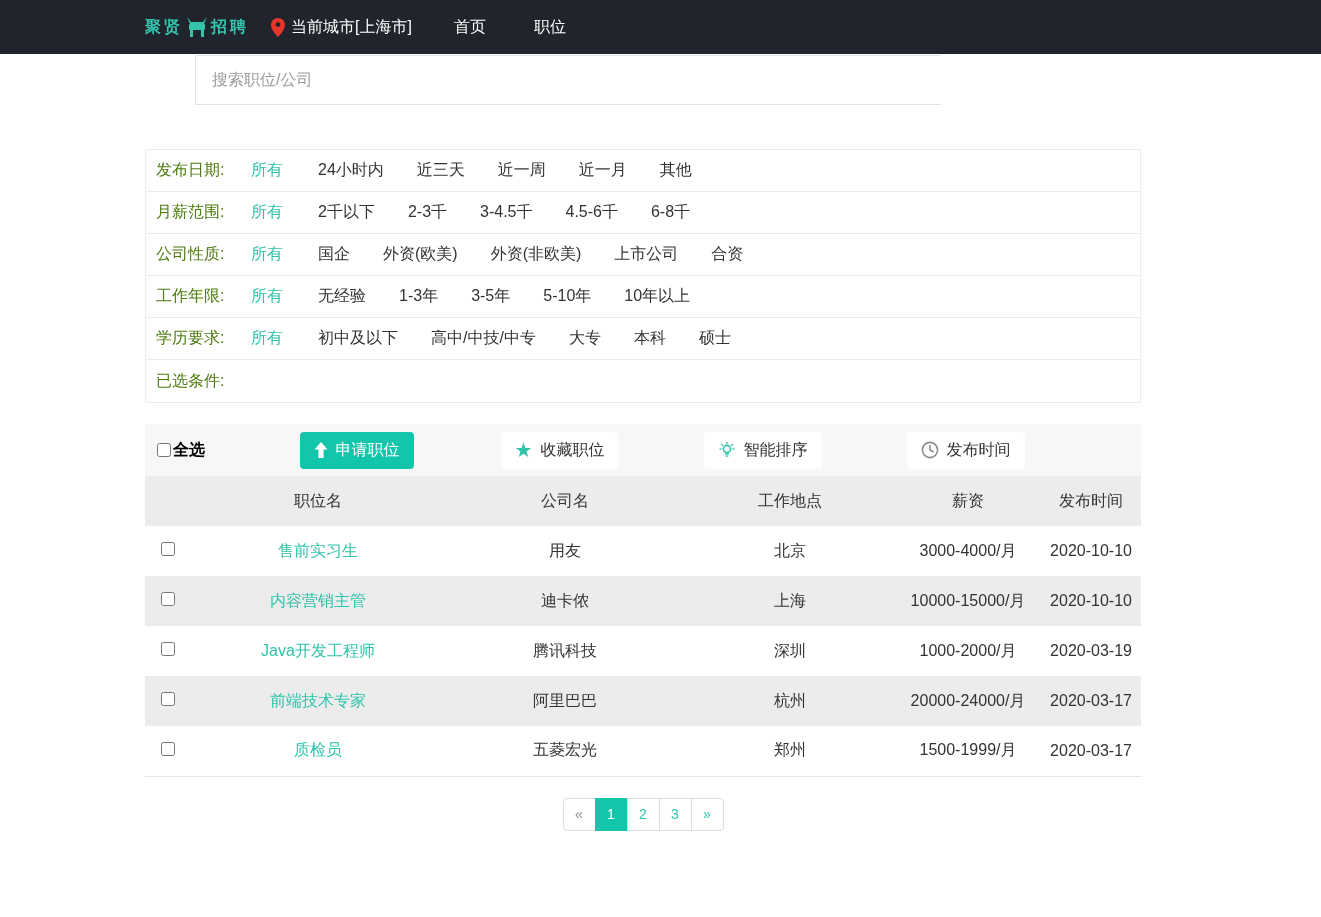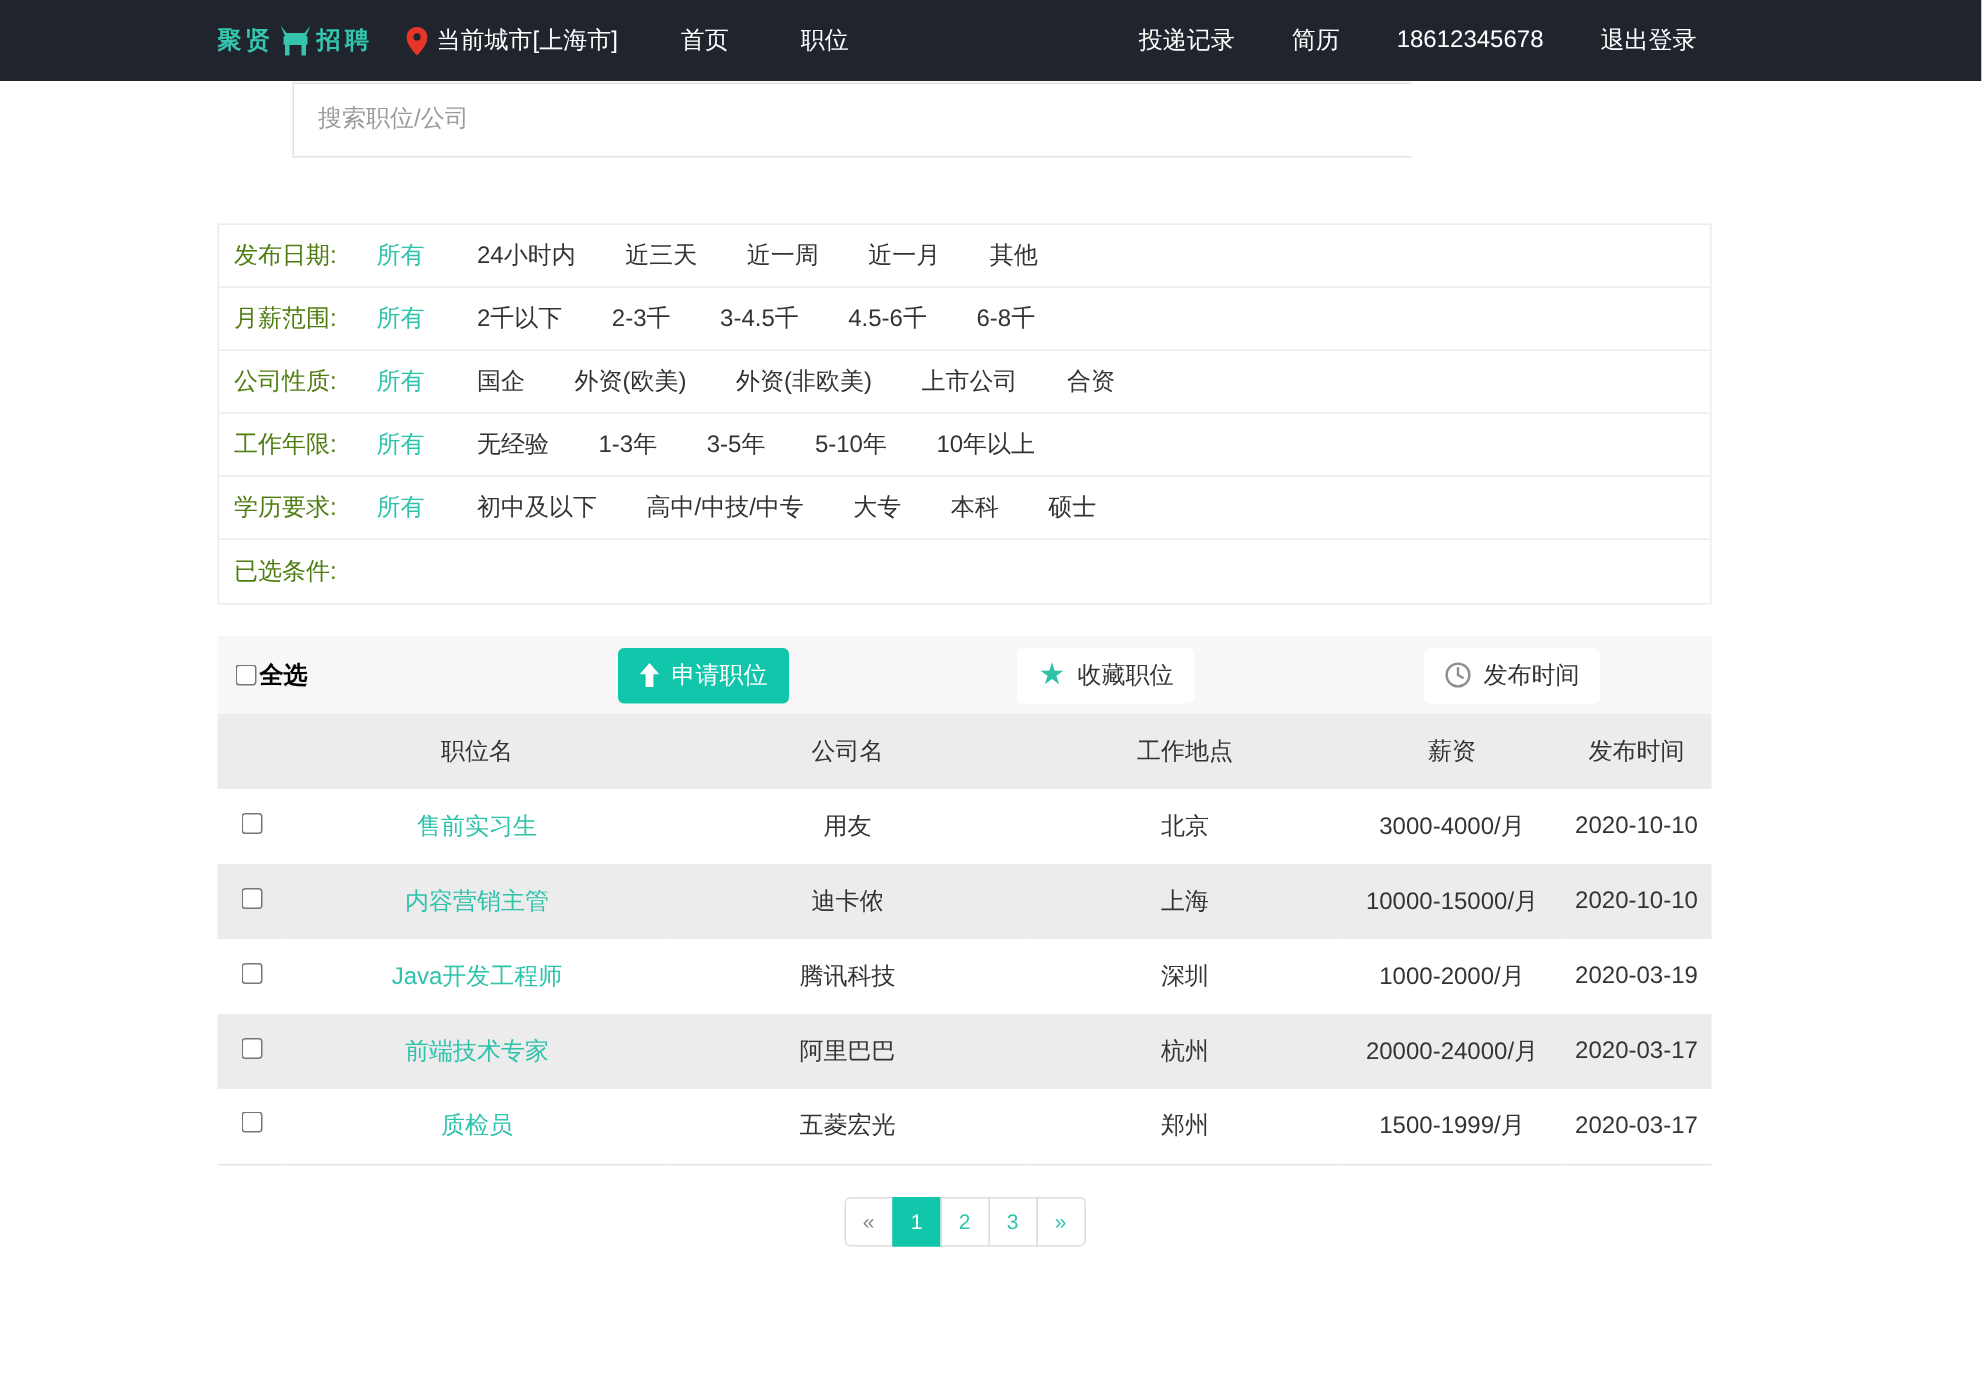"投递记录" div.nav-right { html: <div> <a>投递记录</a> <a>简历</a> <a>18612345678</a> <a>退出登录</a> </div> -> none }
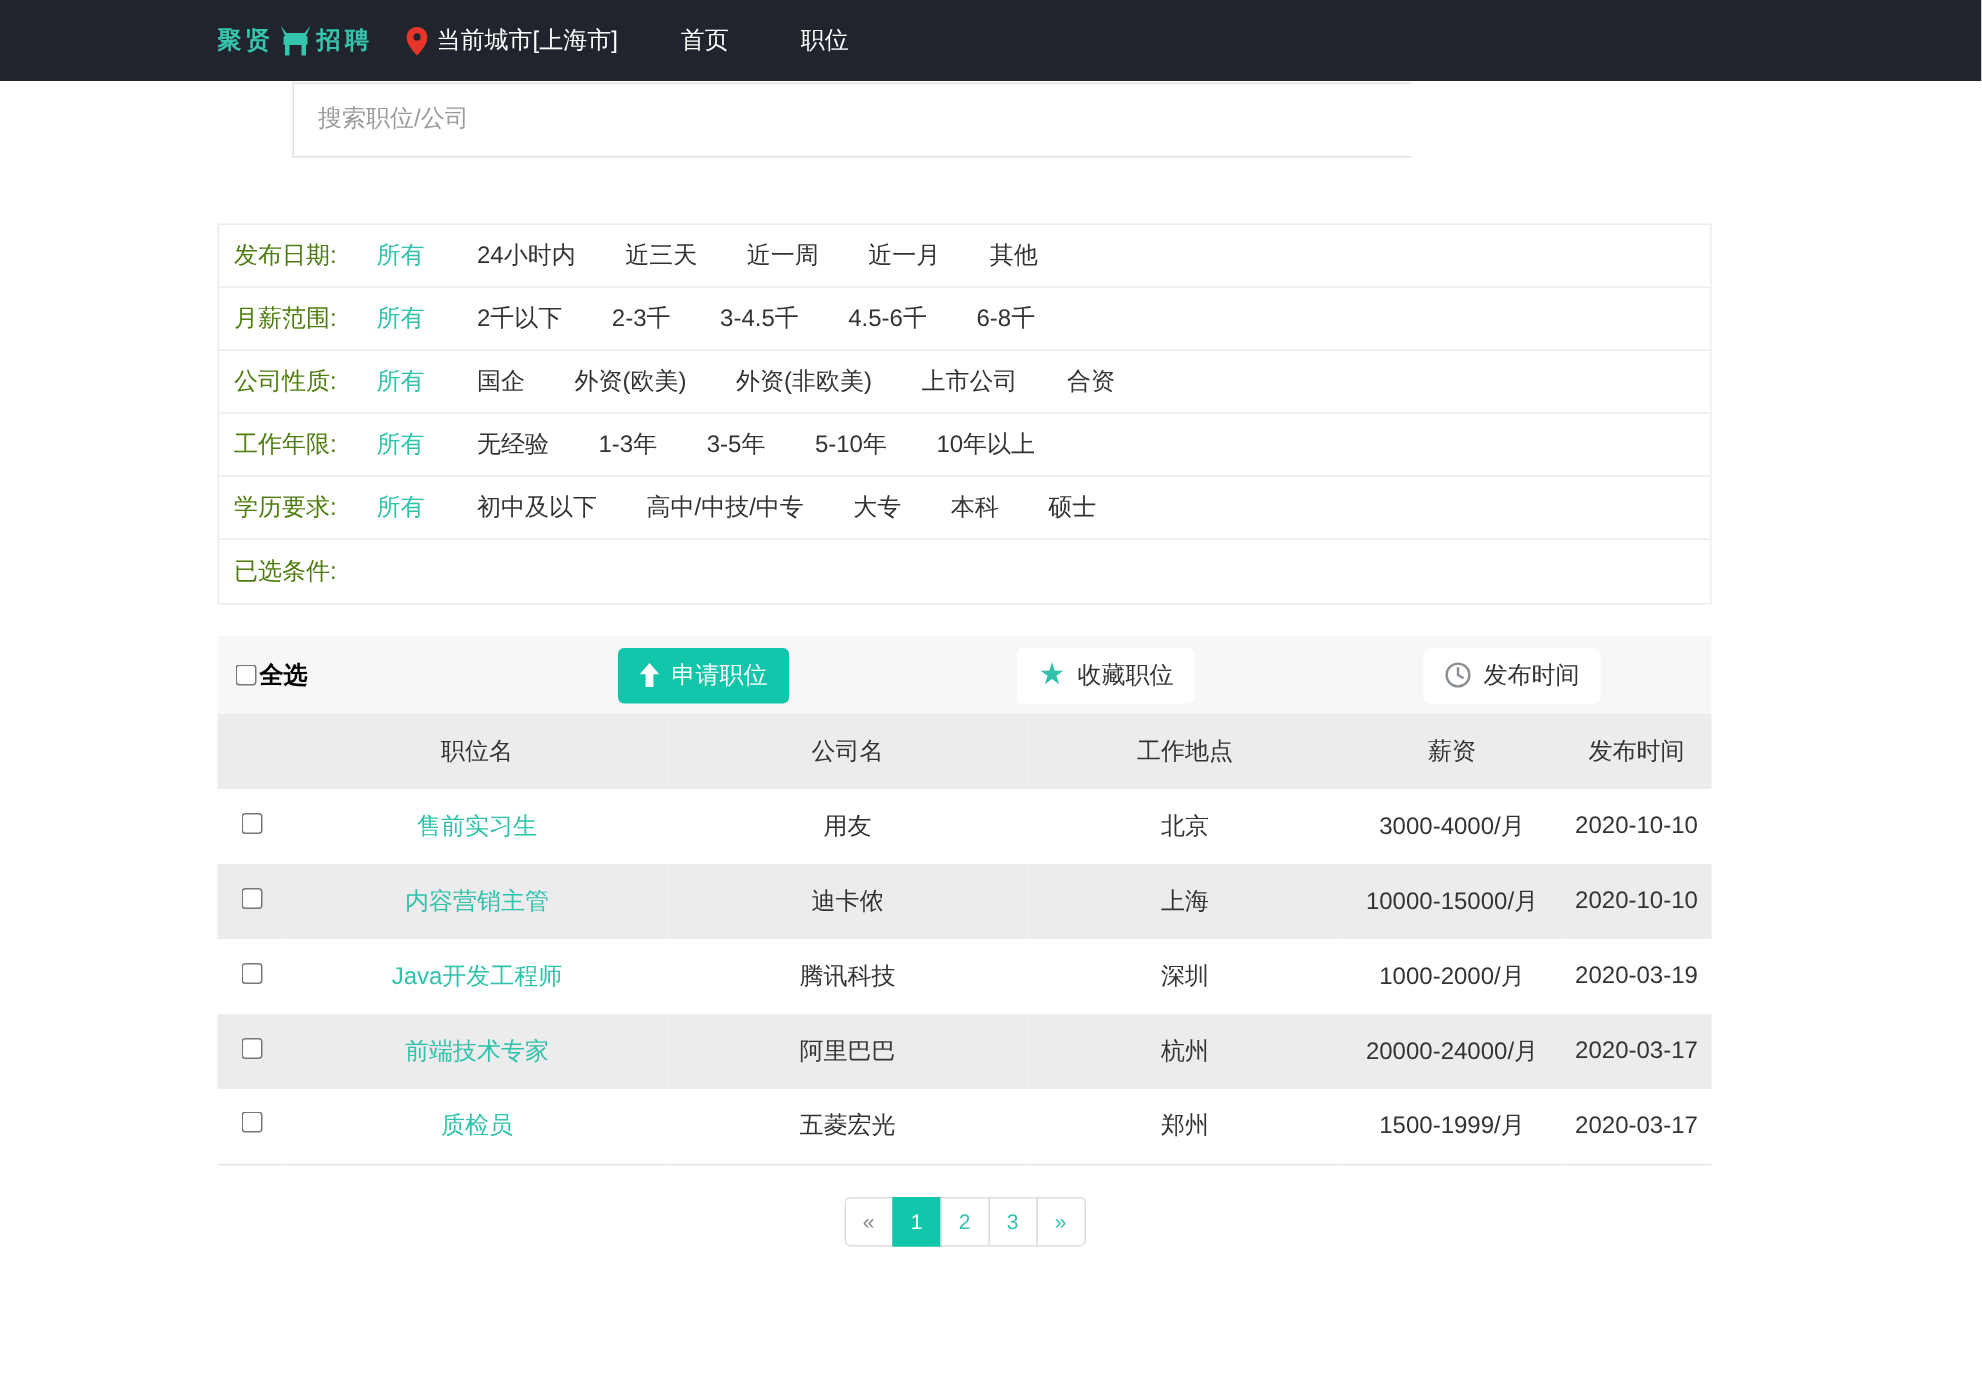"申请职位" .action-col { justify-content: flex-end -> center }
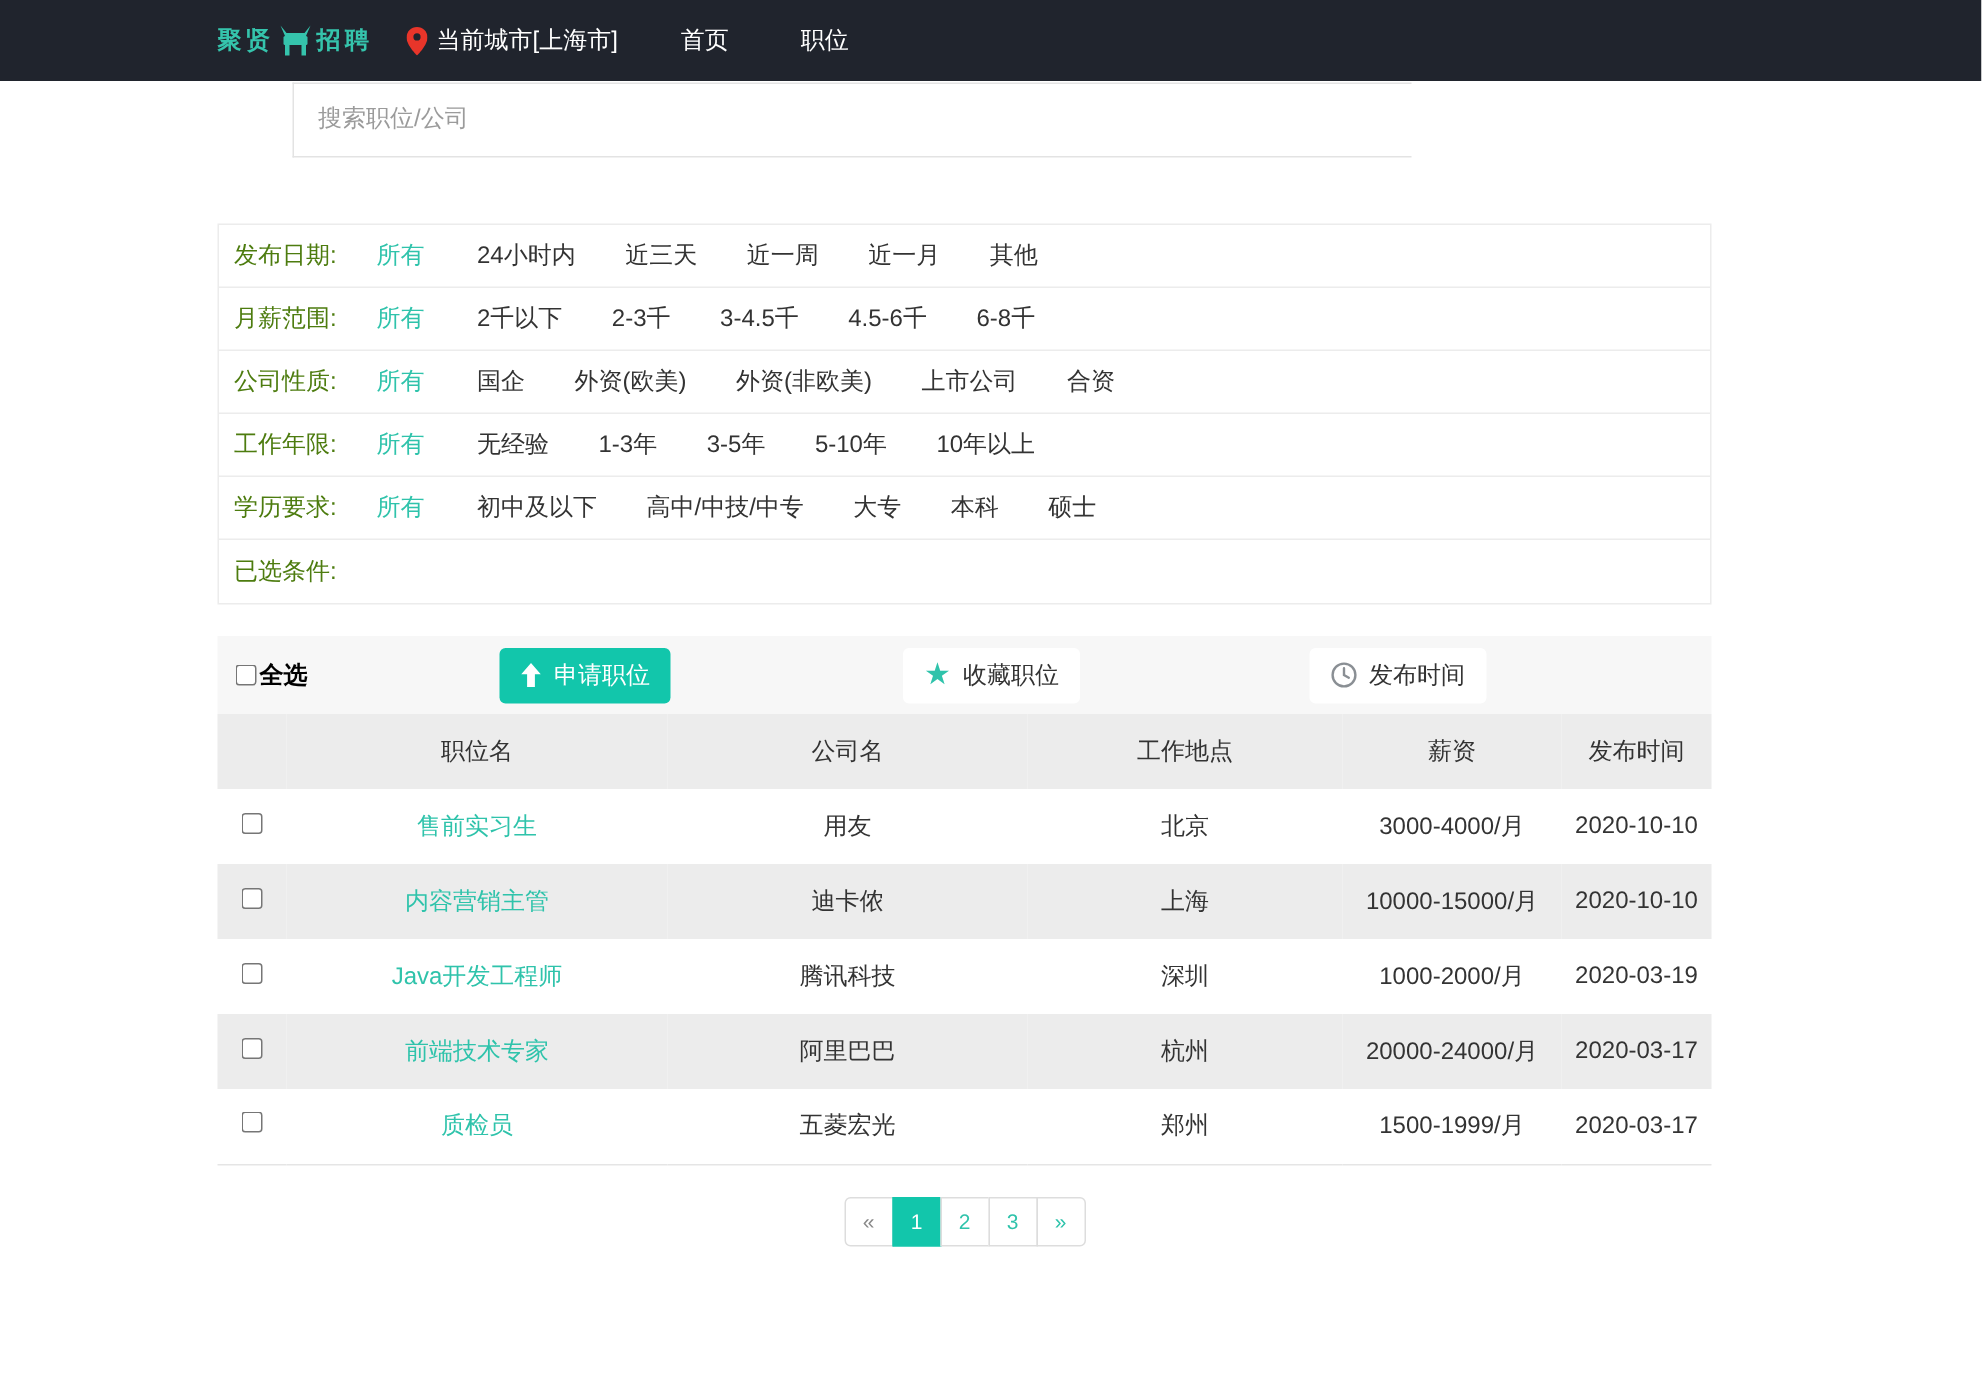"智能排序" div.action-col { html: none -> <div> <button> <span> <svg> <circle></circle> <line></line> <line></line> <line></line> <line></line> <line></line> <rect></rect> <rect></rect> </svg> </span> <span>智能排序</span> </button> </div> }
